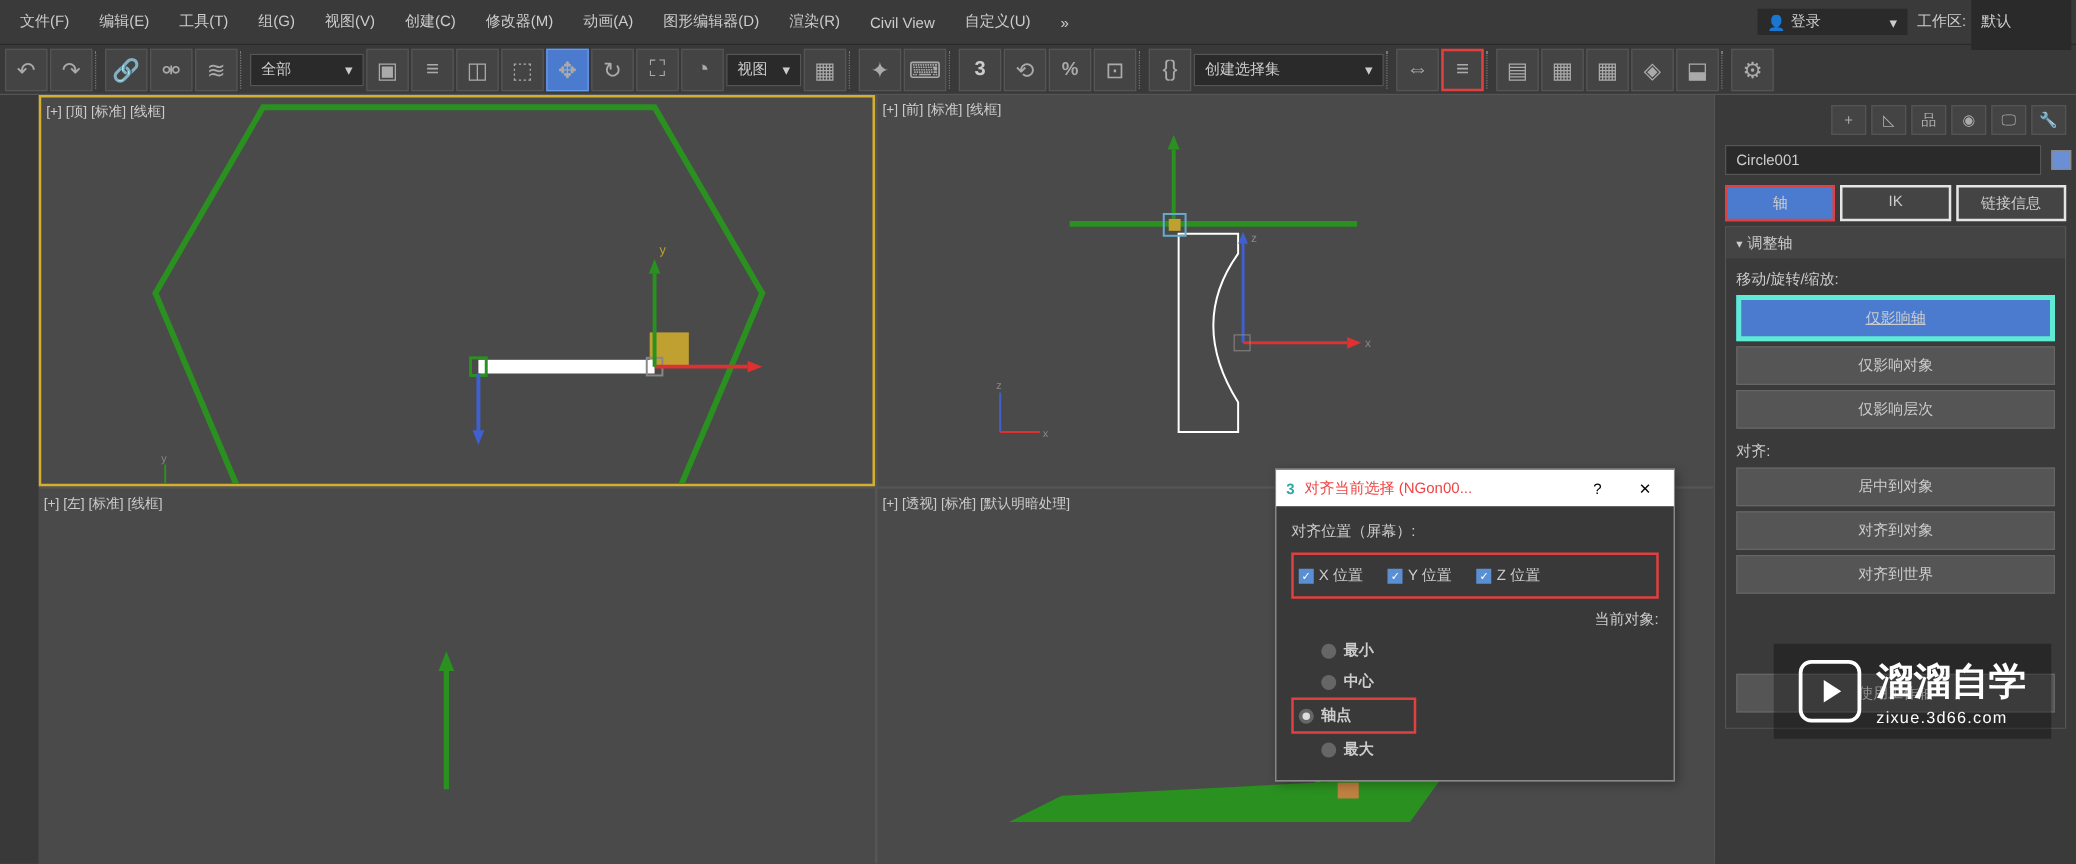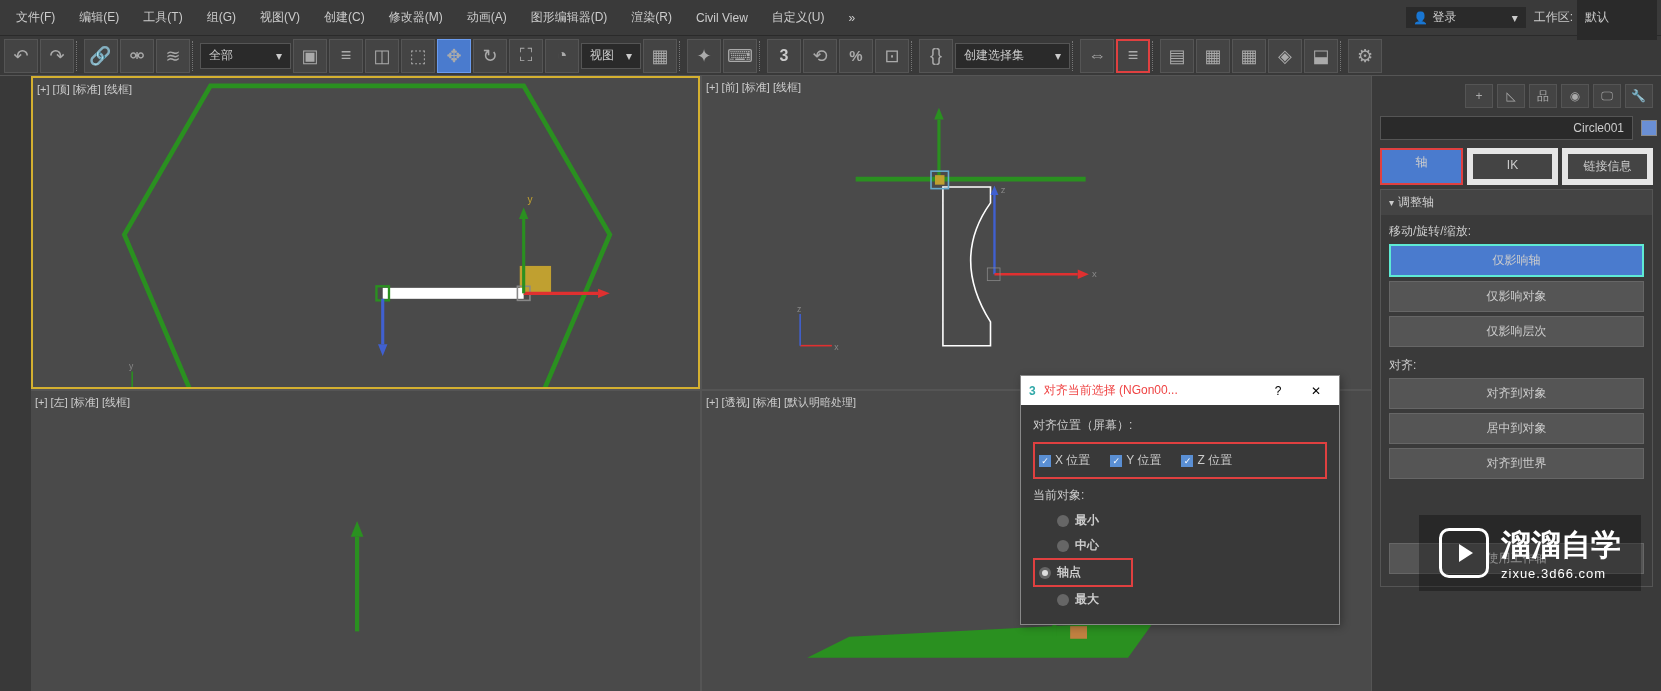"创建选择集" div.tool-dropdown { width: 115px -> 152px }
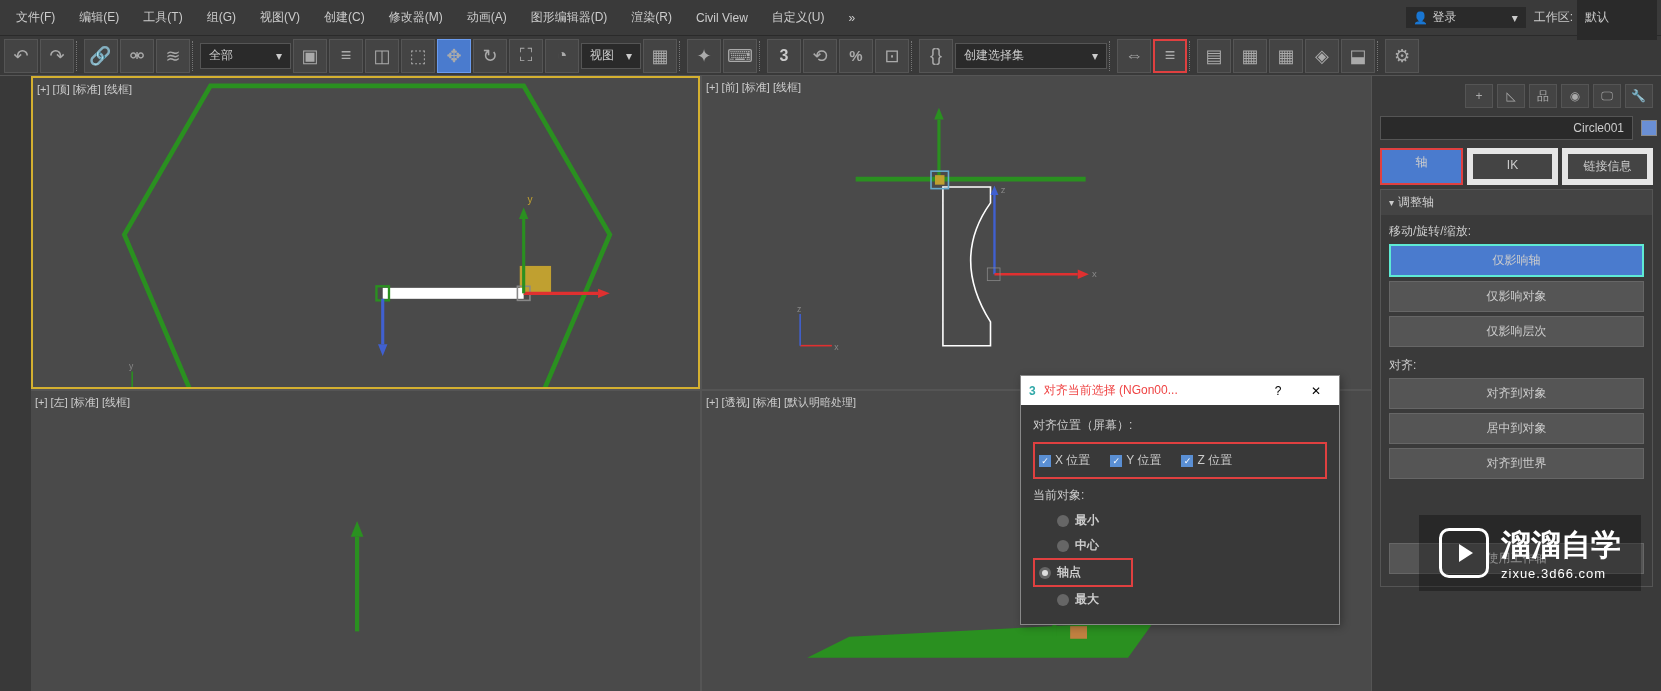"Circle001" .object-name { text-align: right -> none }
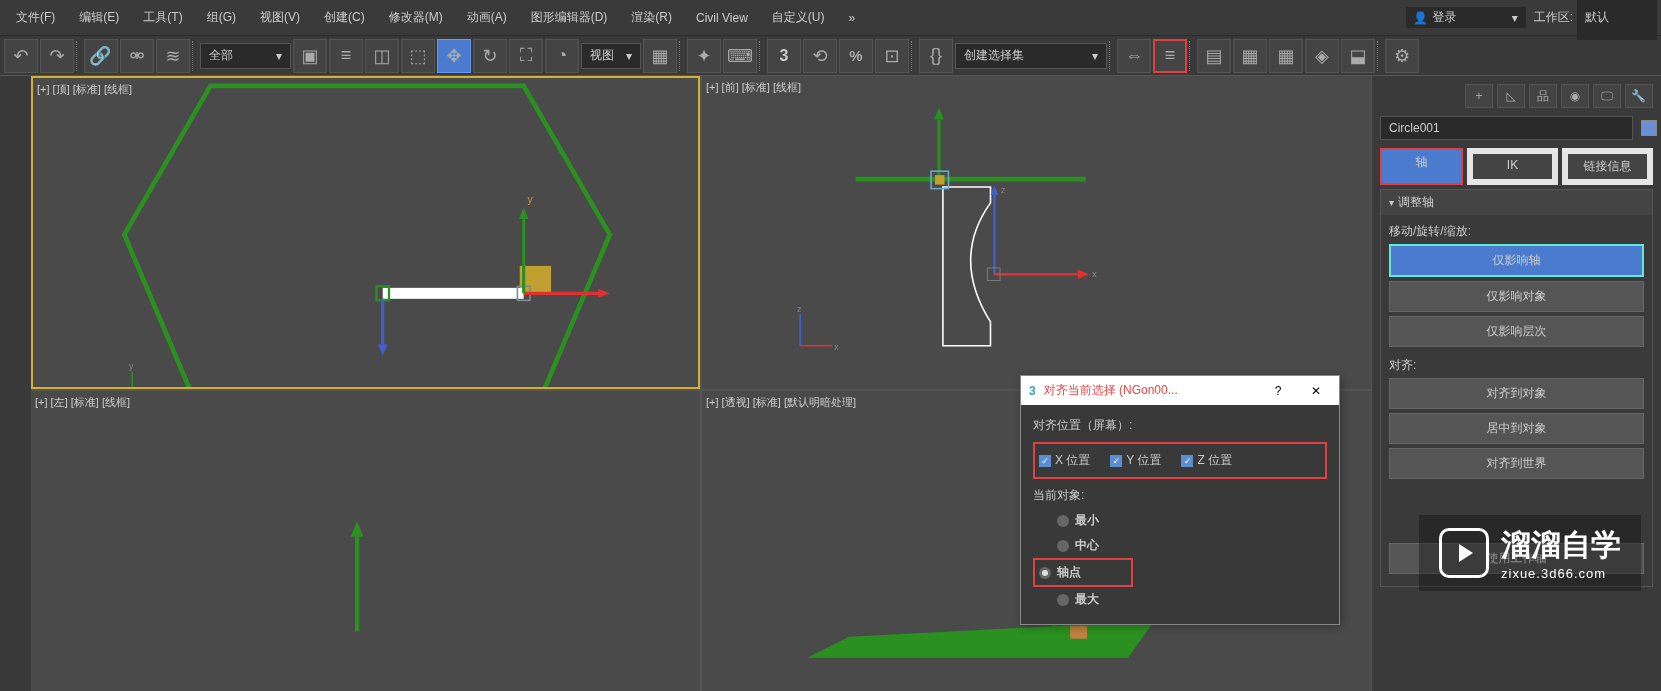"IK" .mode-tab { border: 6px solid #e5e5e5 -> 2px solid #e5e5e5 }
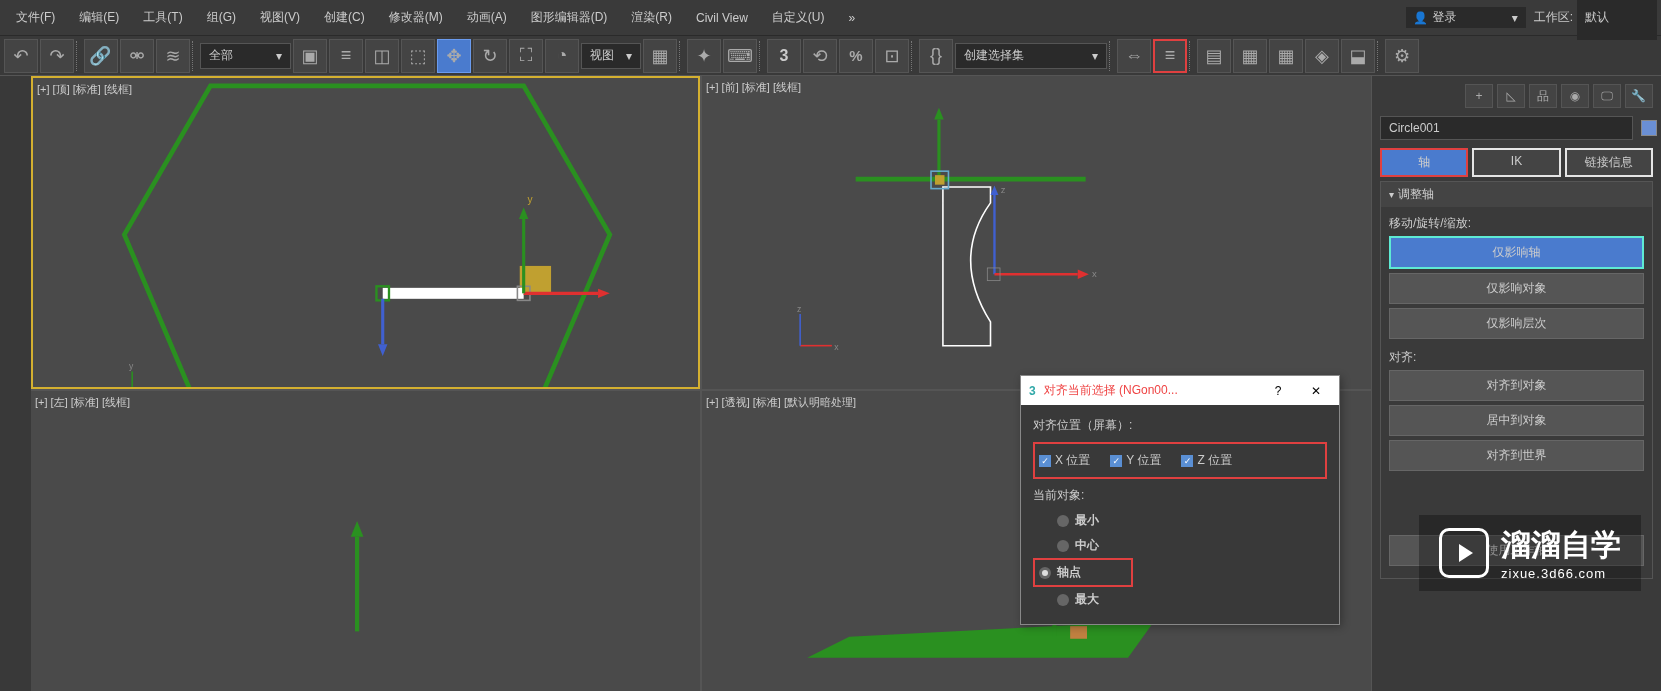"仅影响轴" .panel-button.red-box { border: 2px solid #5eead4 -> 4px solid #5eead4; text-decoration: none -> underline }
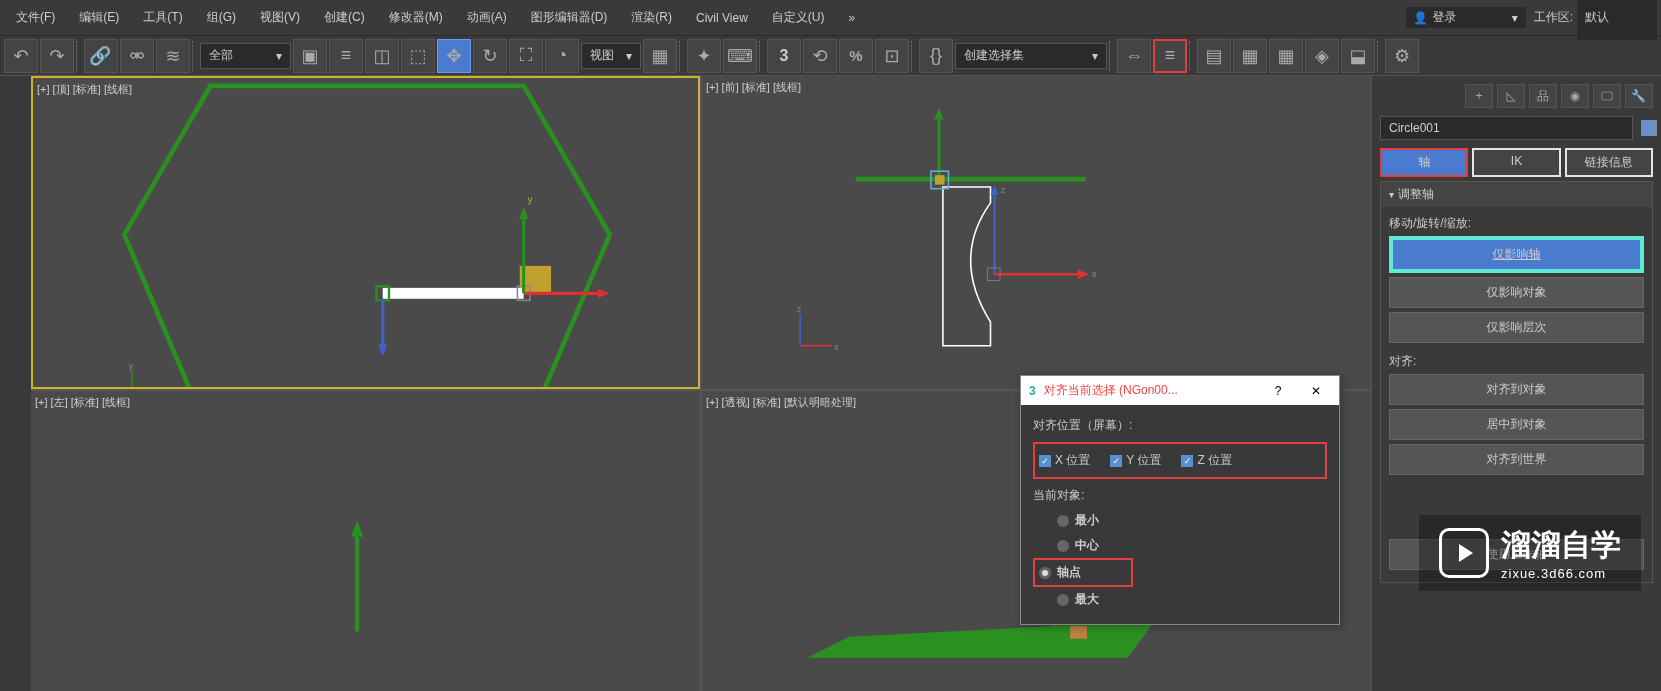"对齐到对象" div.panel-button { order: before "居中到对象" -> after "居中到对象" }
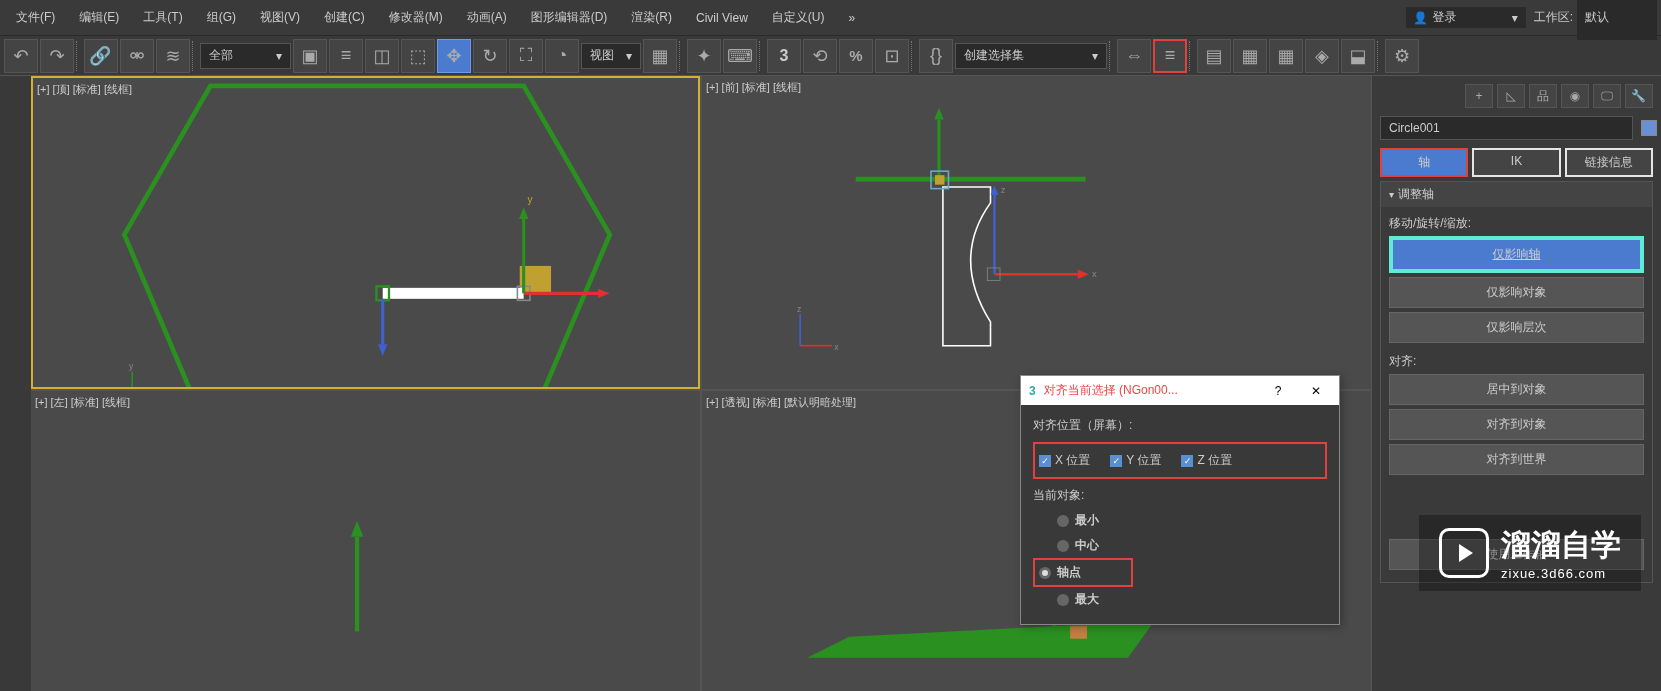"当前对象:" .radio-group { text-align: none -> right }
